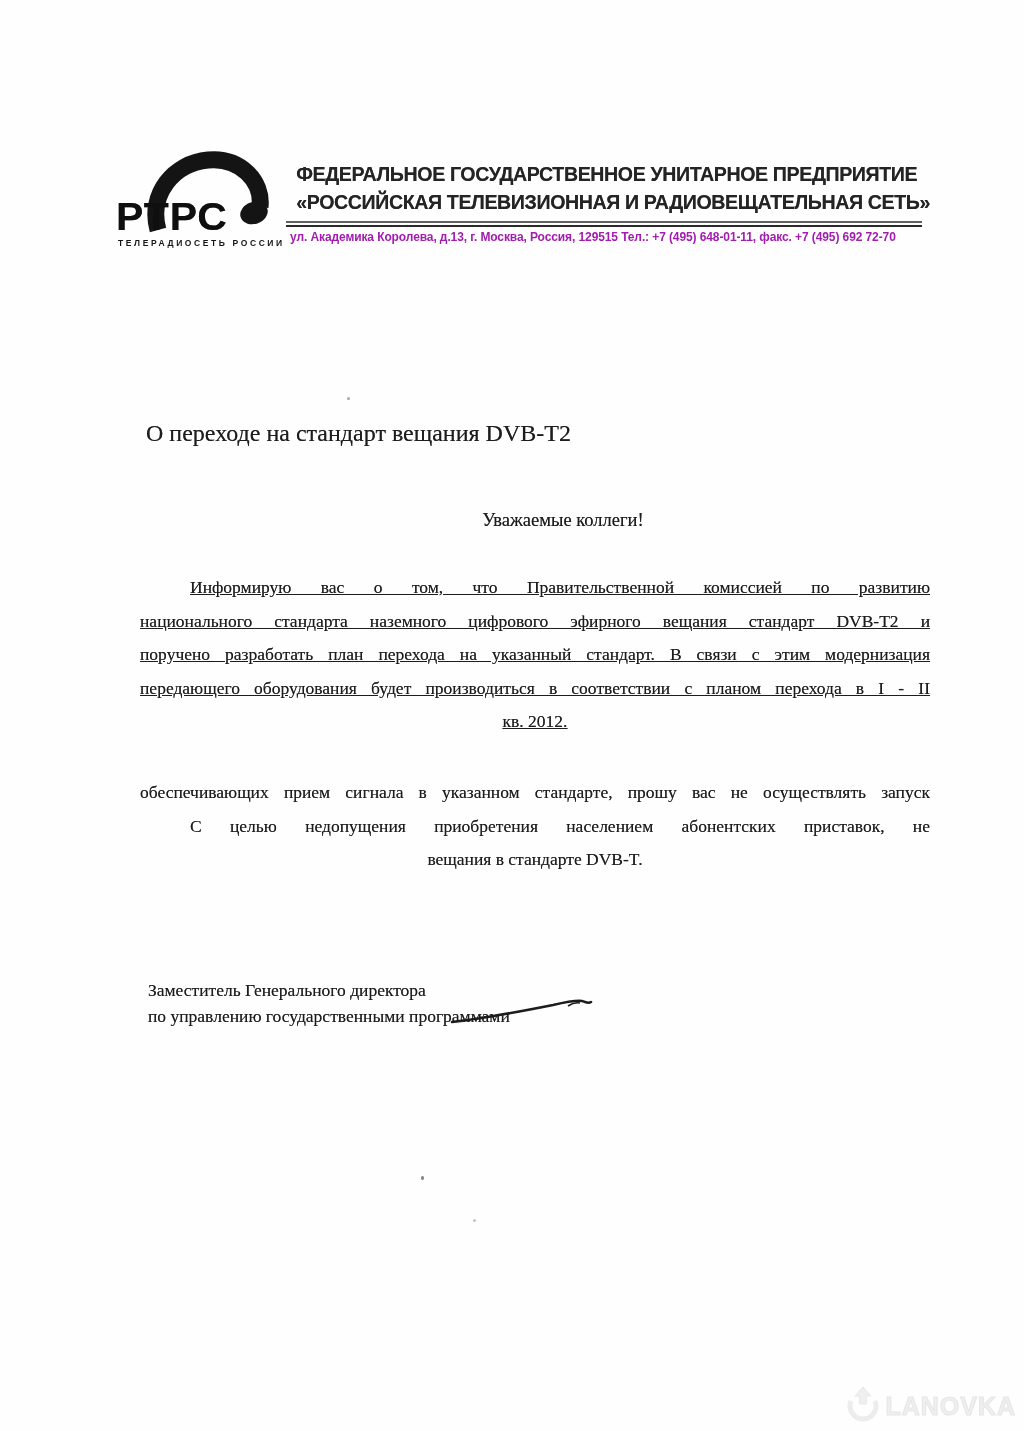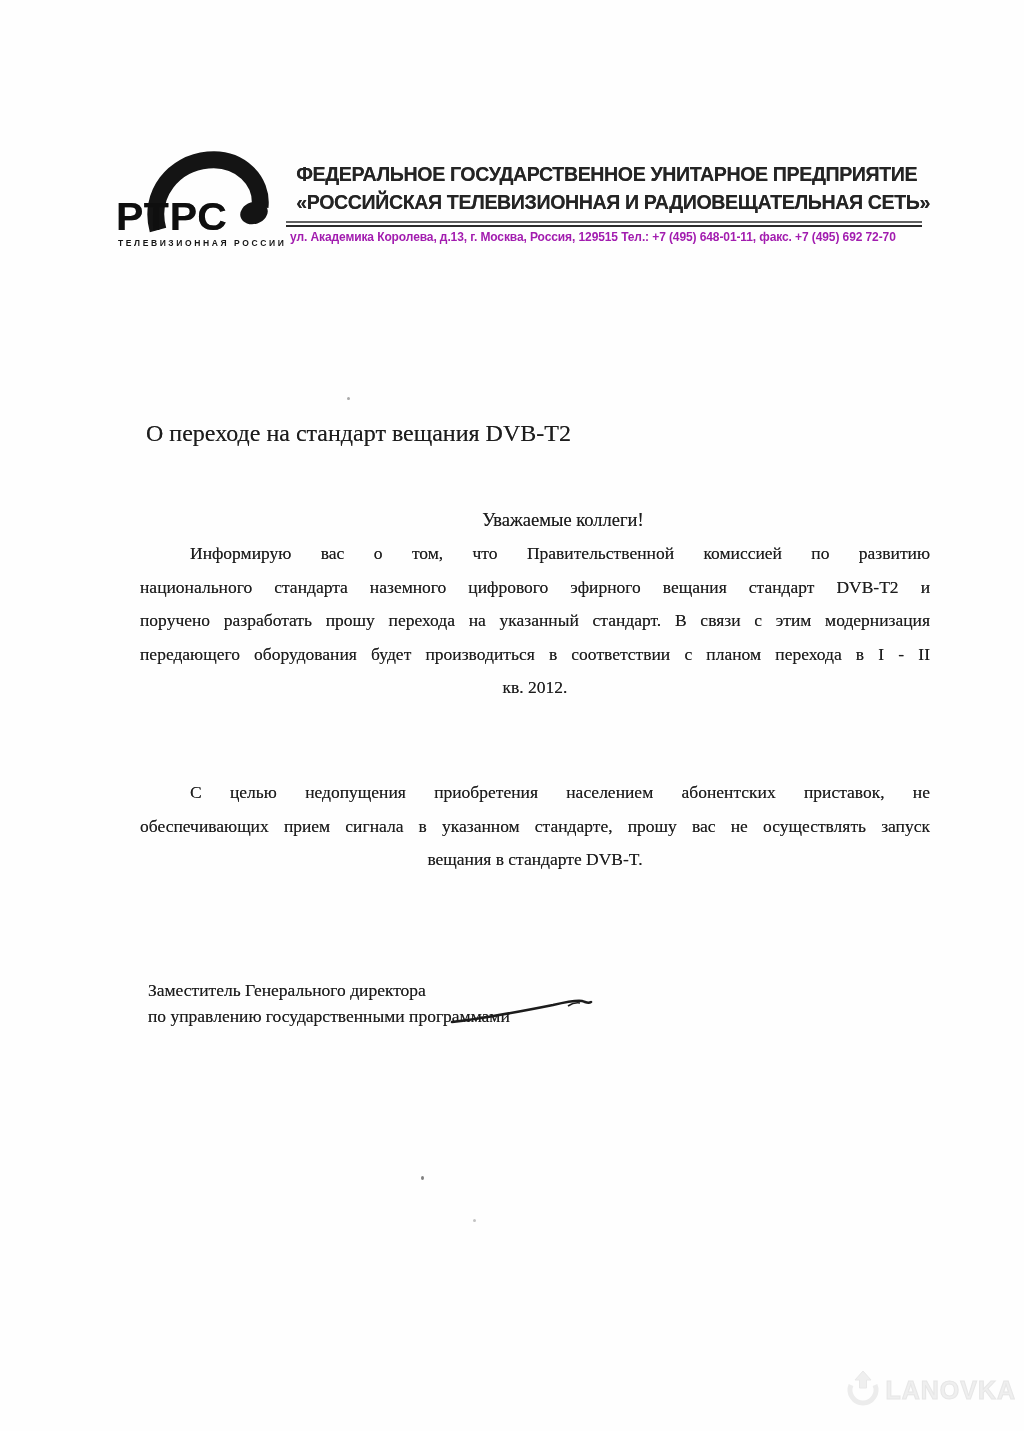"ТЕЛЕВИЗИОННАЯ РОССИИ" div.logo-tagline { text: ТЕЛЕВИЗИОННАЯ -> ТЕЛЕРАДИОСЕТЬ }
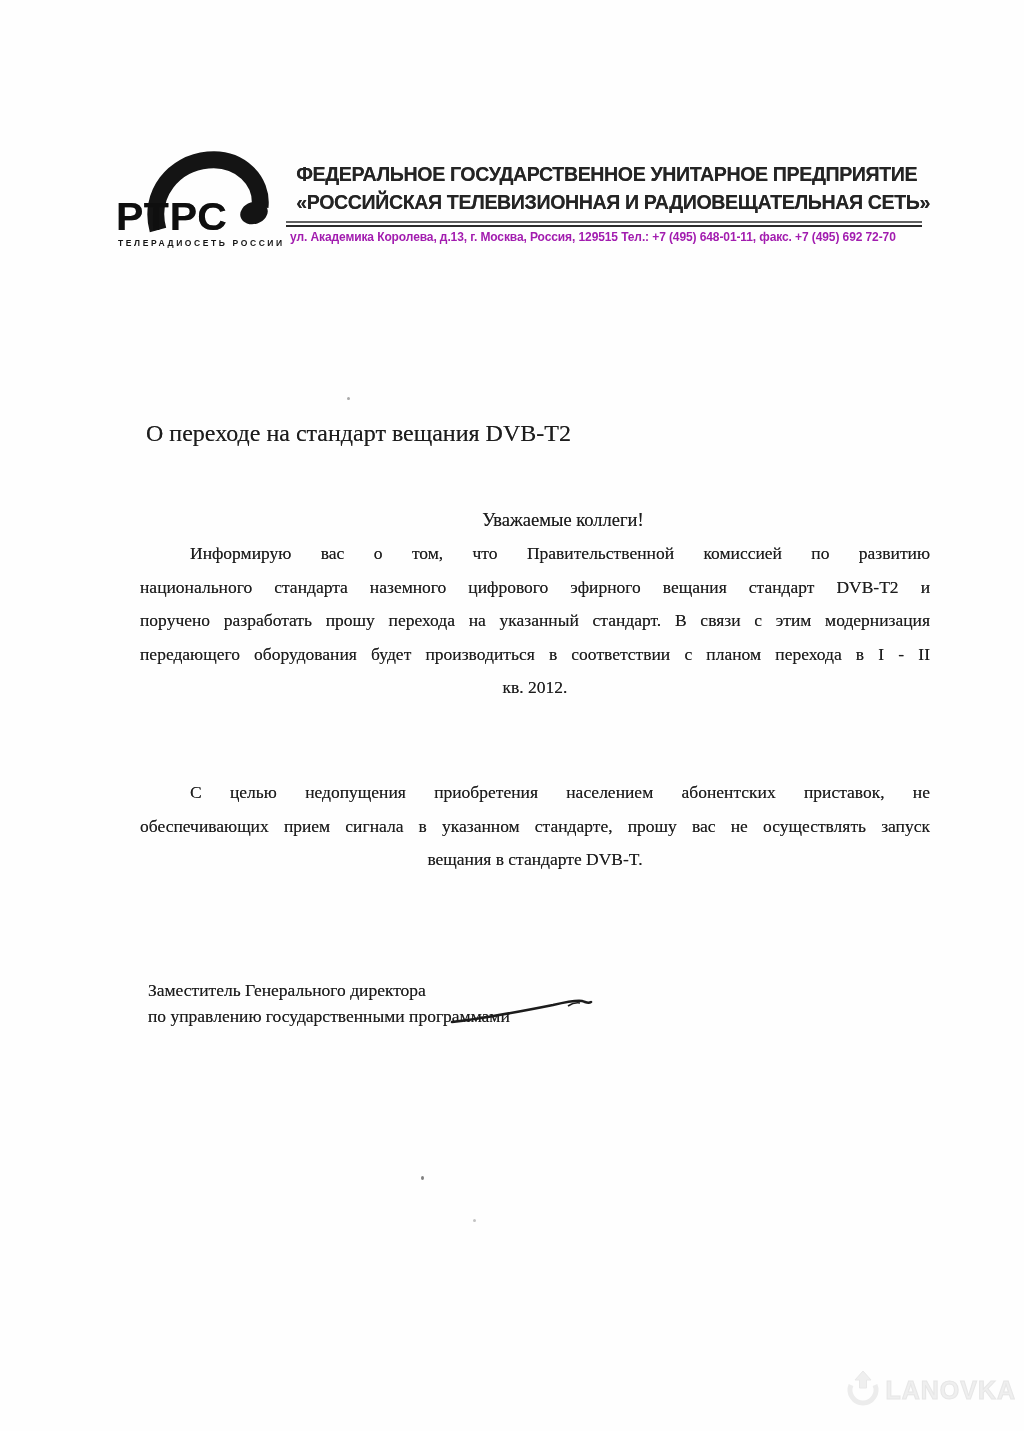"Информирую вас о том, что" .p1 { text-decoration: none -> underline; top: 537px -> 571px }
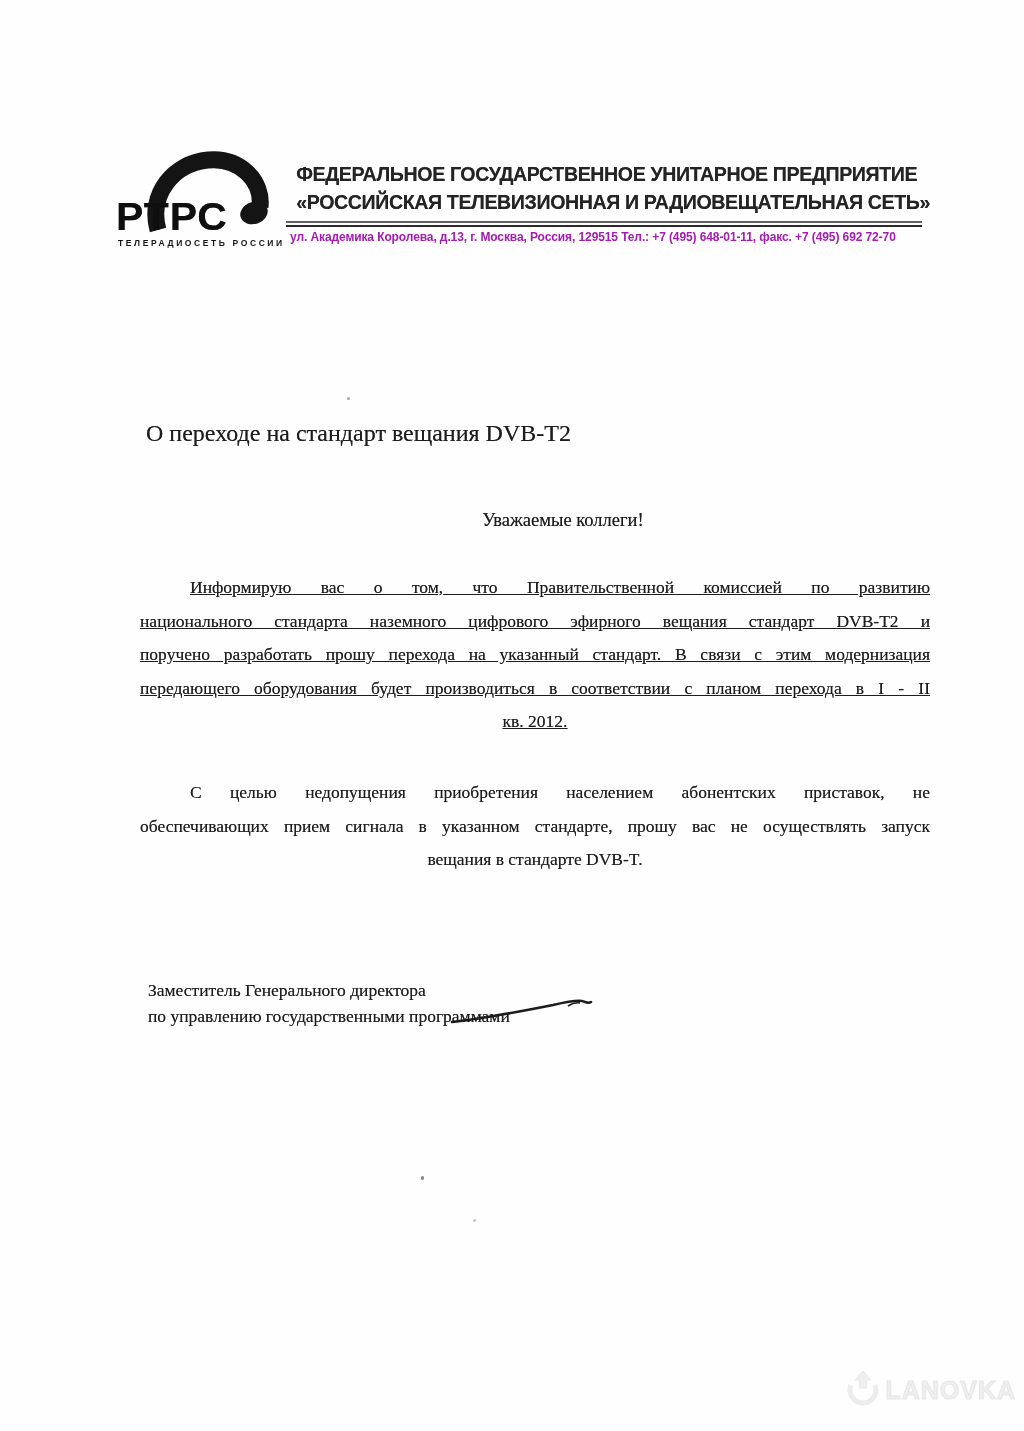"поручено разработать прошу перехода на" div.bline { text: прошу -> план }
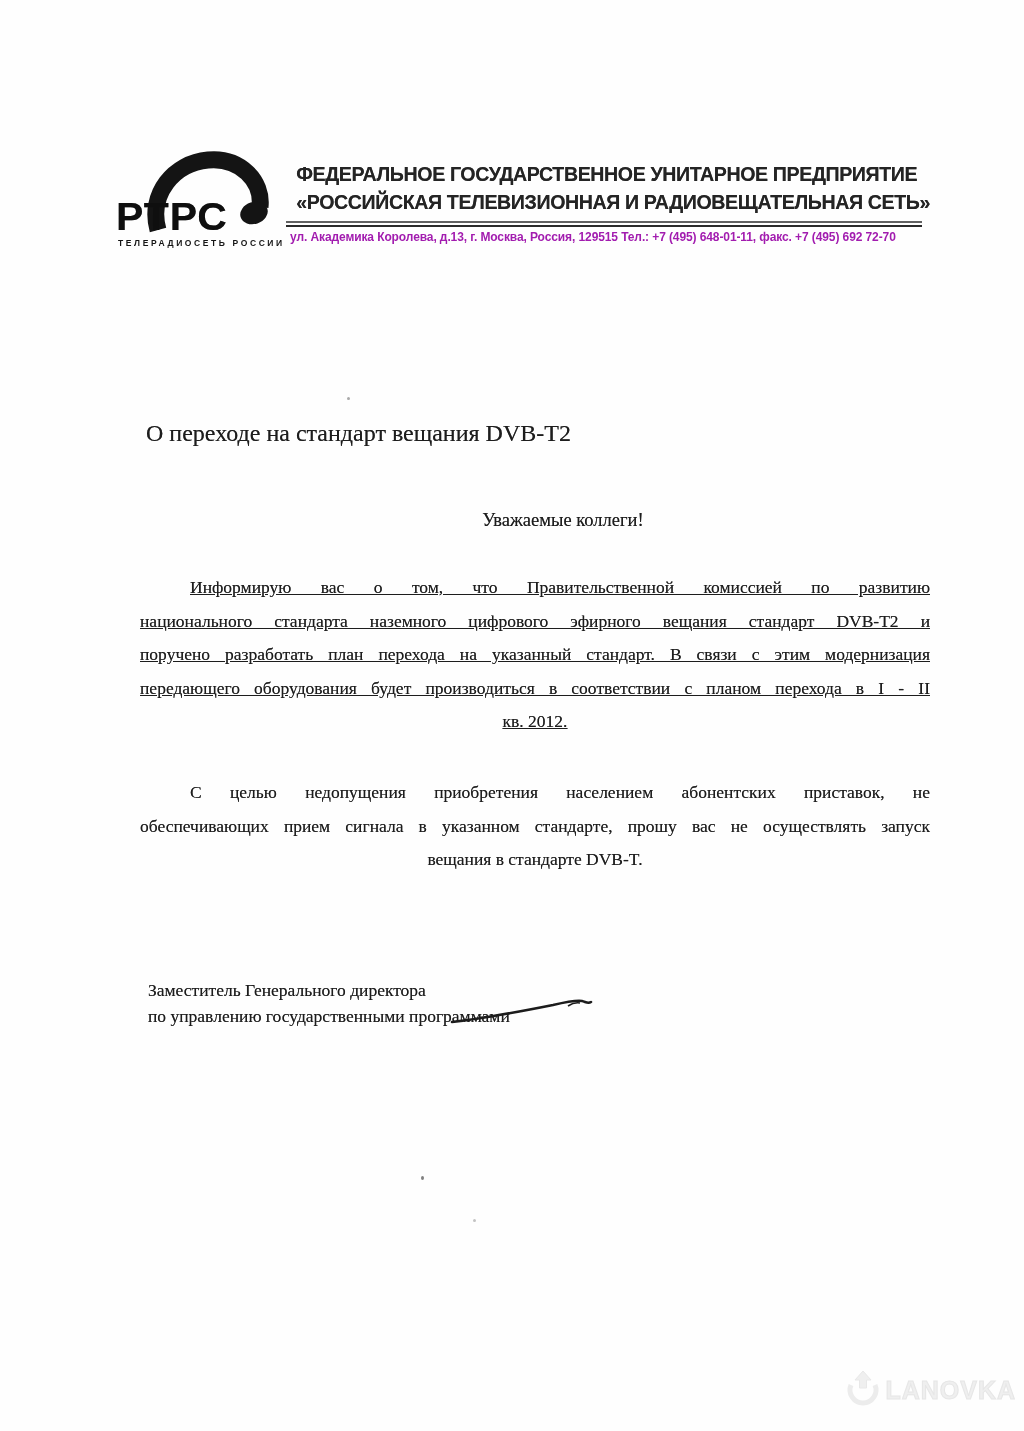"С целью недопущения приобретения" div.bline { order: before "обеспечивающих прием сигнала в указанном" -> after "обеспечивающих прием сигнала в указанном" }
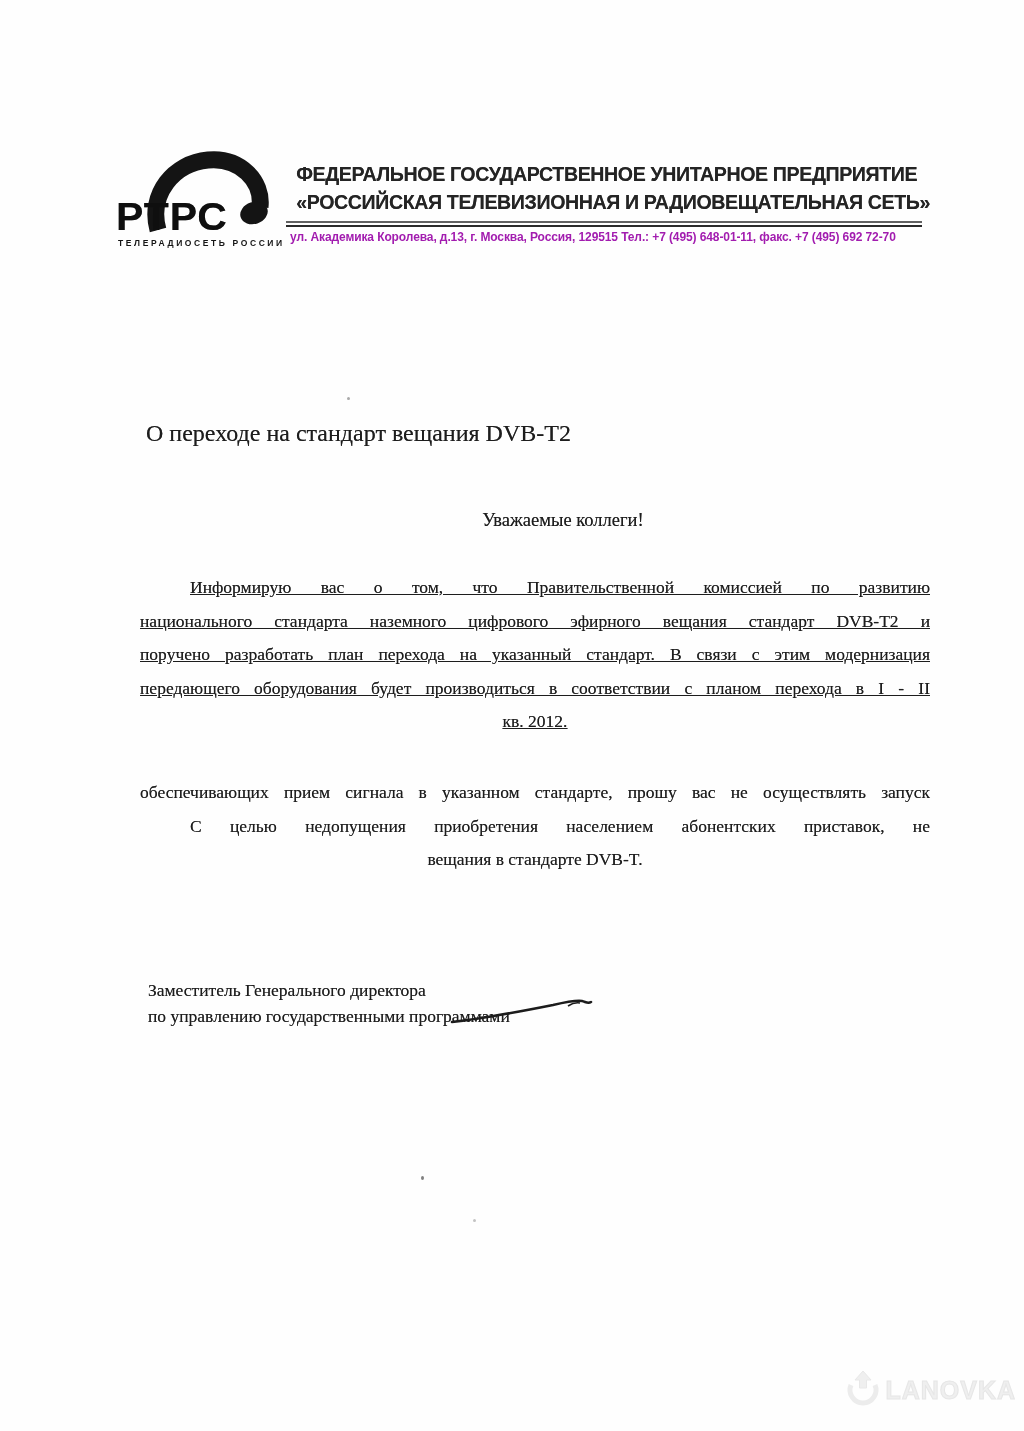"LANOVKA" .watermark { bottom: 20px -> 4px }
